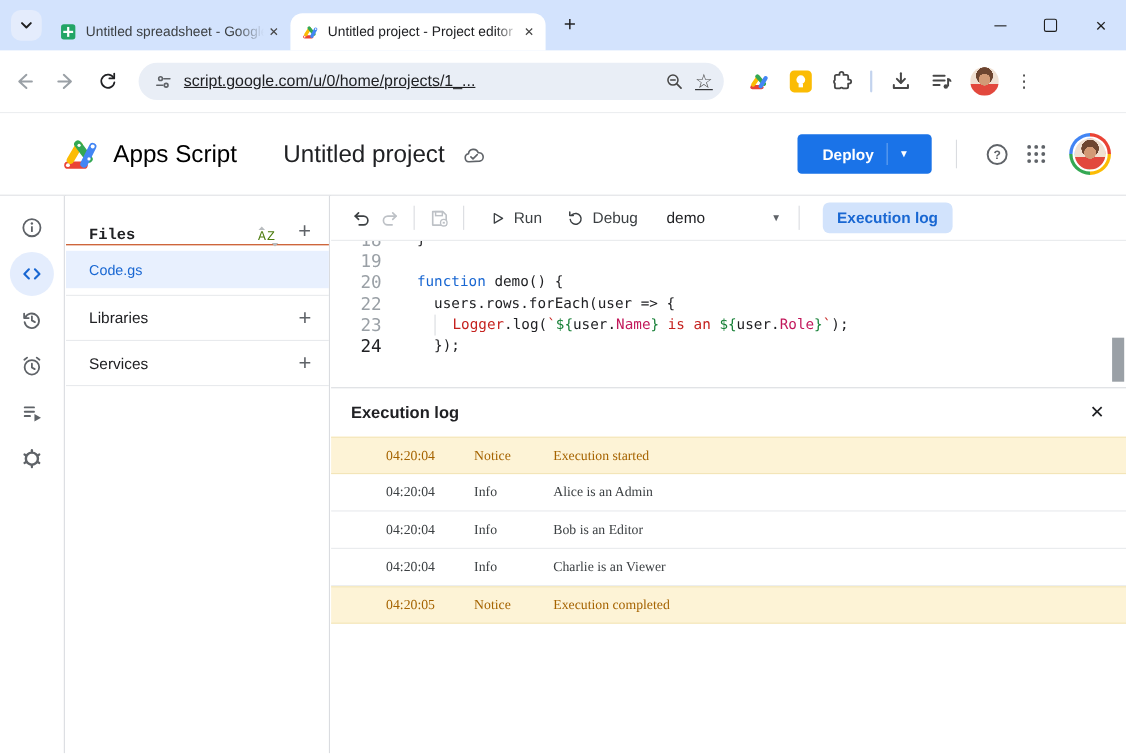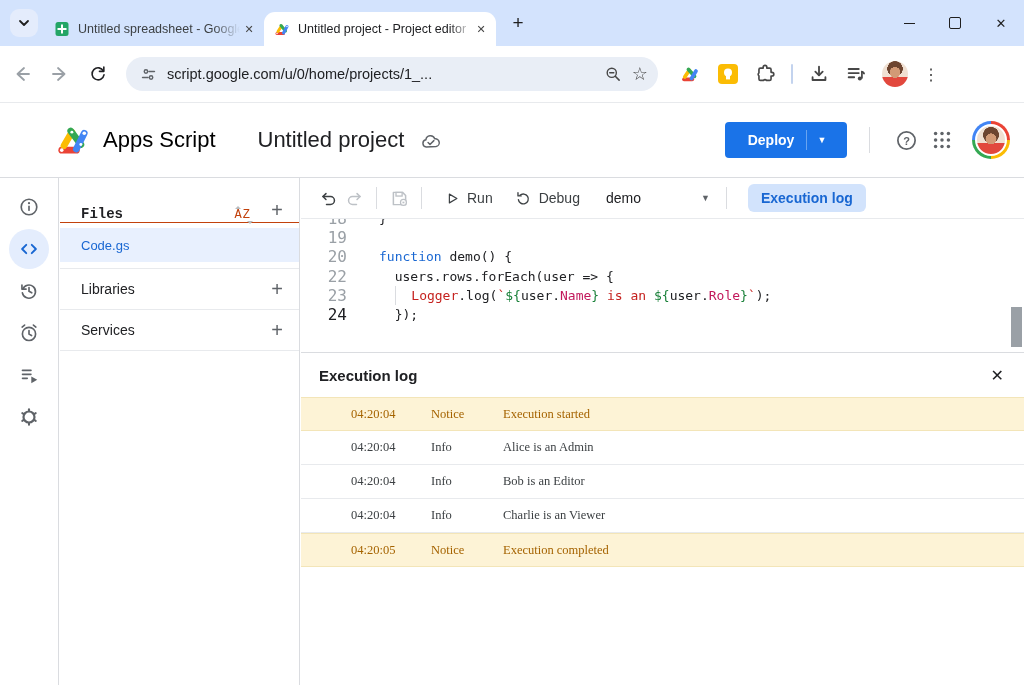"script.google.com/u/0/home/projects/1_.." .omnibox { text-decoration: none -> underline }
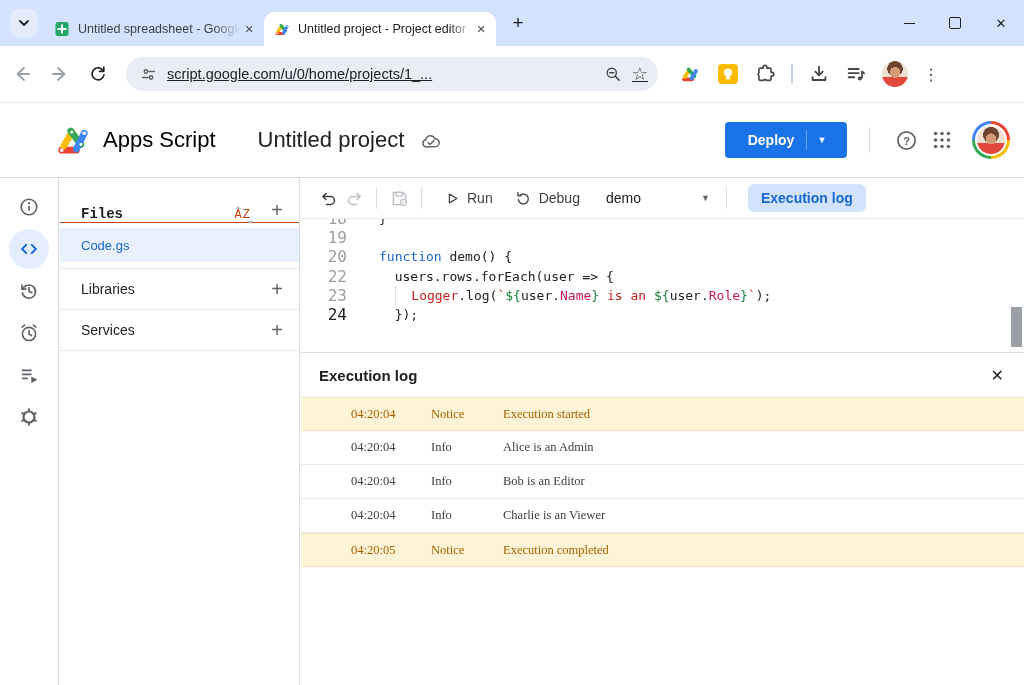"AZ" .az { color: #c2410c -> #4d7c0f }
